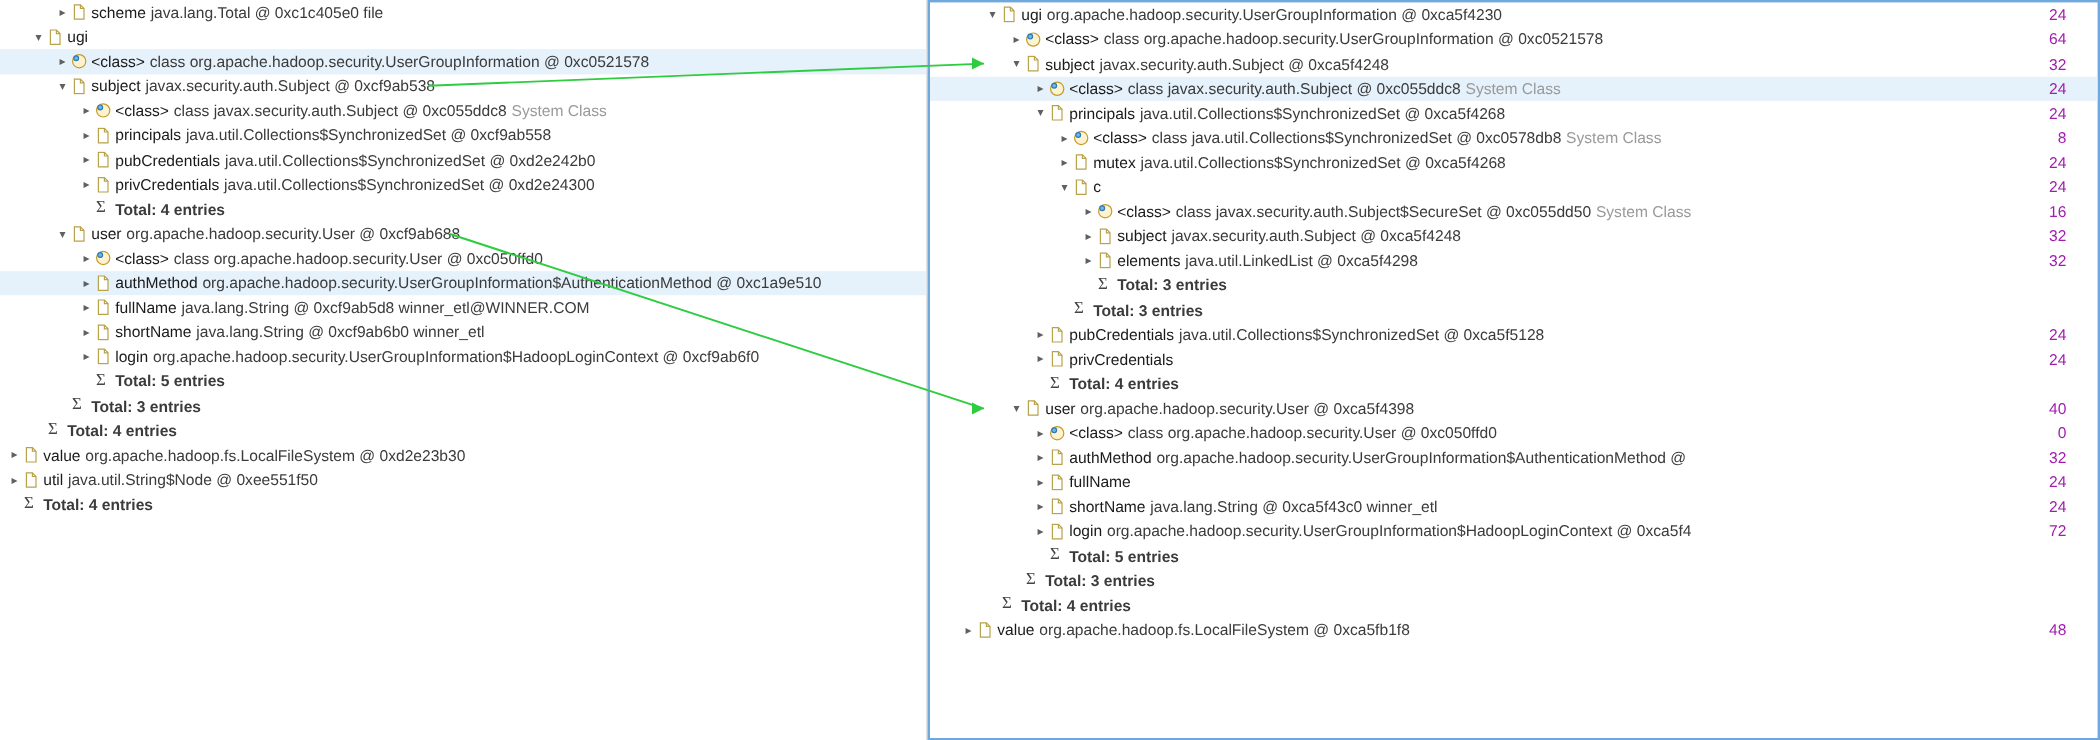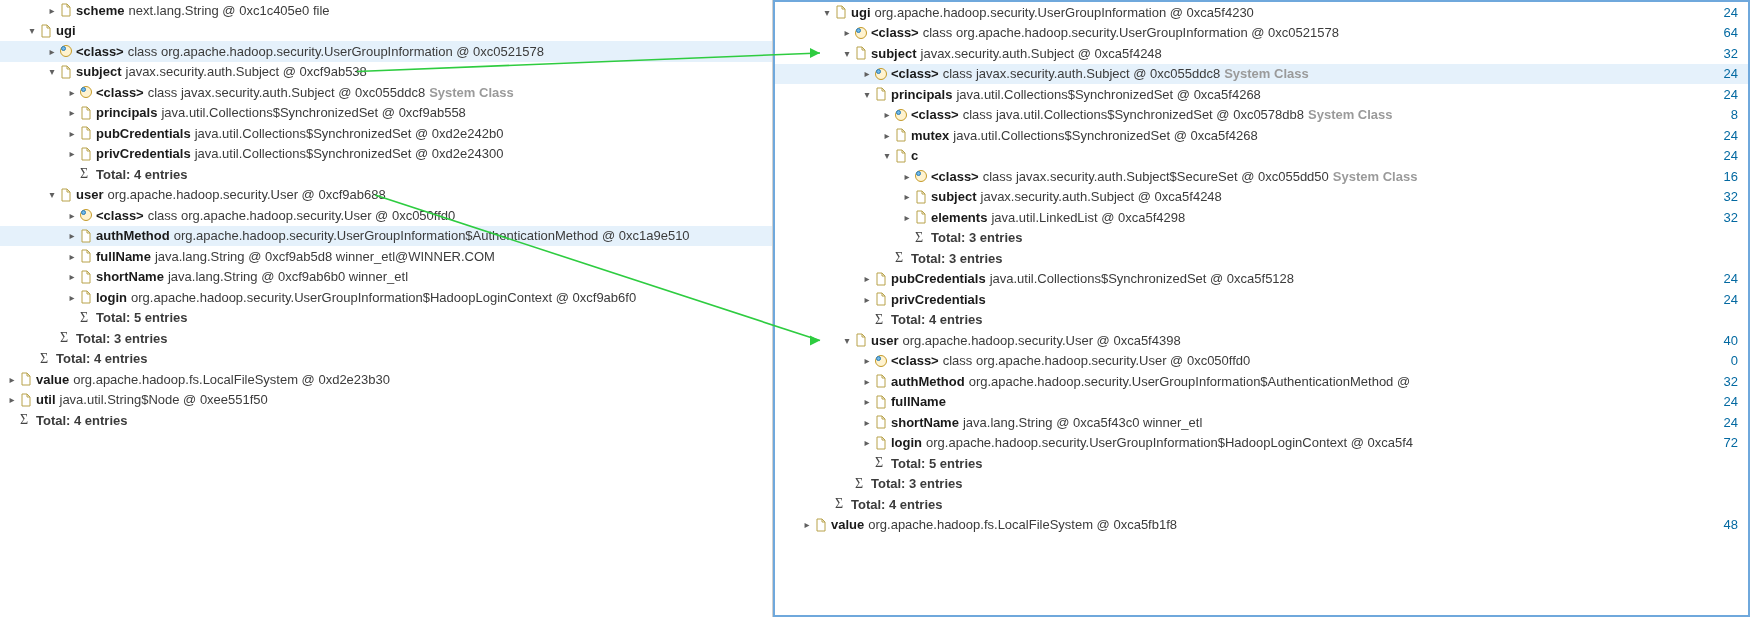"scheme" .name { font-weight: 700 -> 400 }
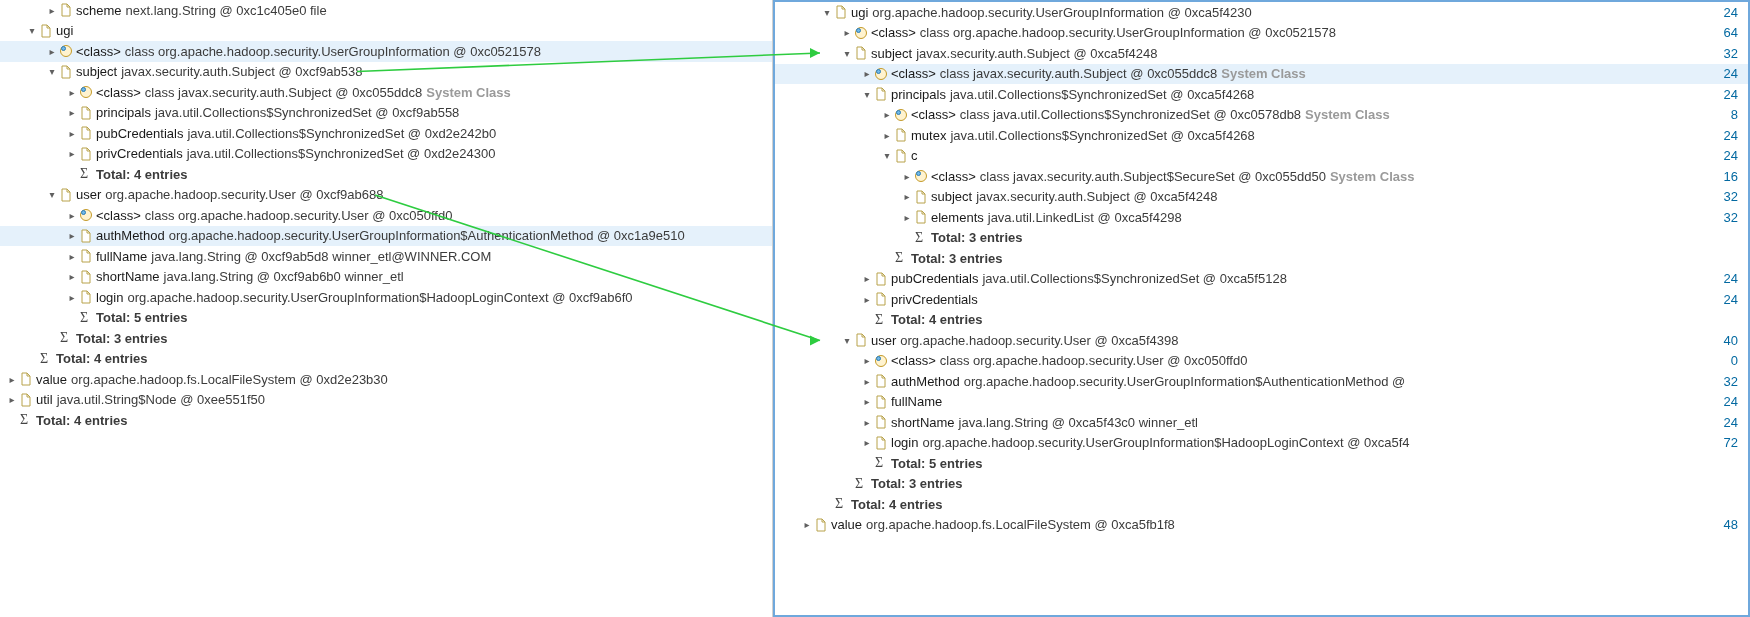"next.lang.String @ 0xc1c405e0 file" span.val { text: next.lang.String -> java.lang.Total }
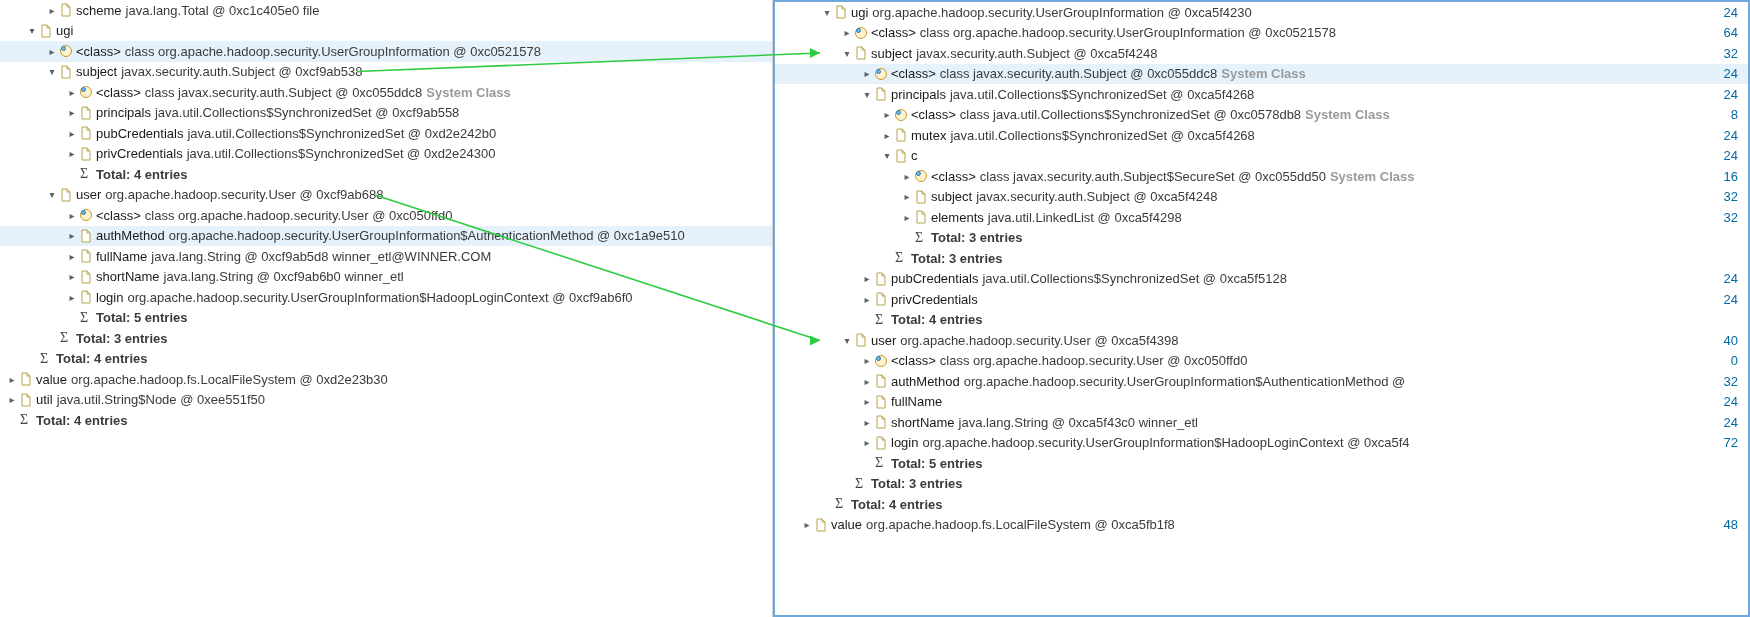"24" .num { color: #0369a1 -> #a21caf; right: 10px -> 26px }
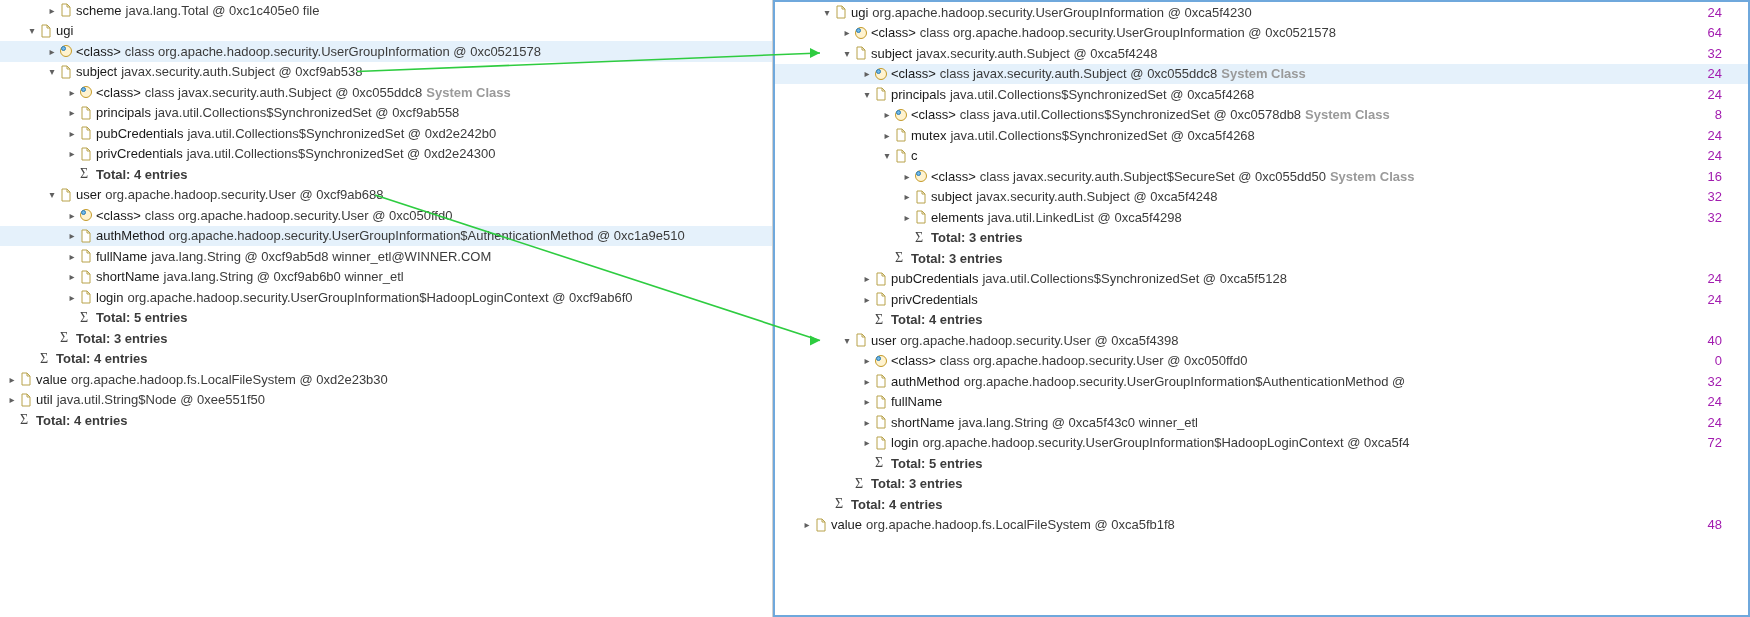"System Class" .sys { font-weight: 700 -> 400 }
